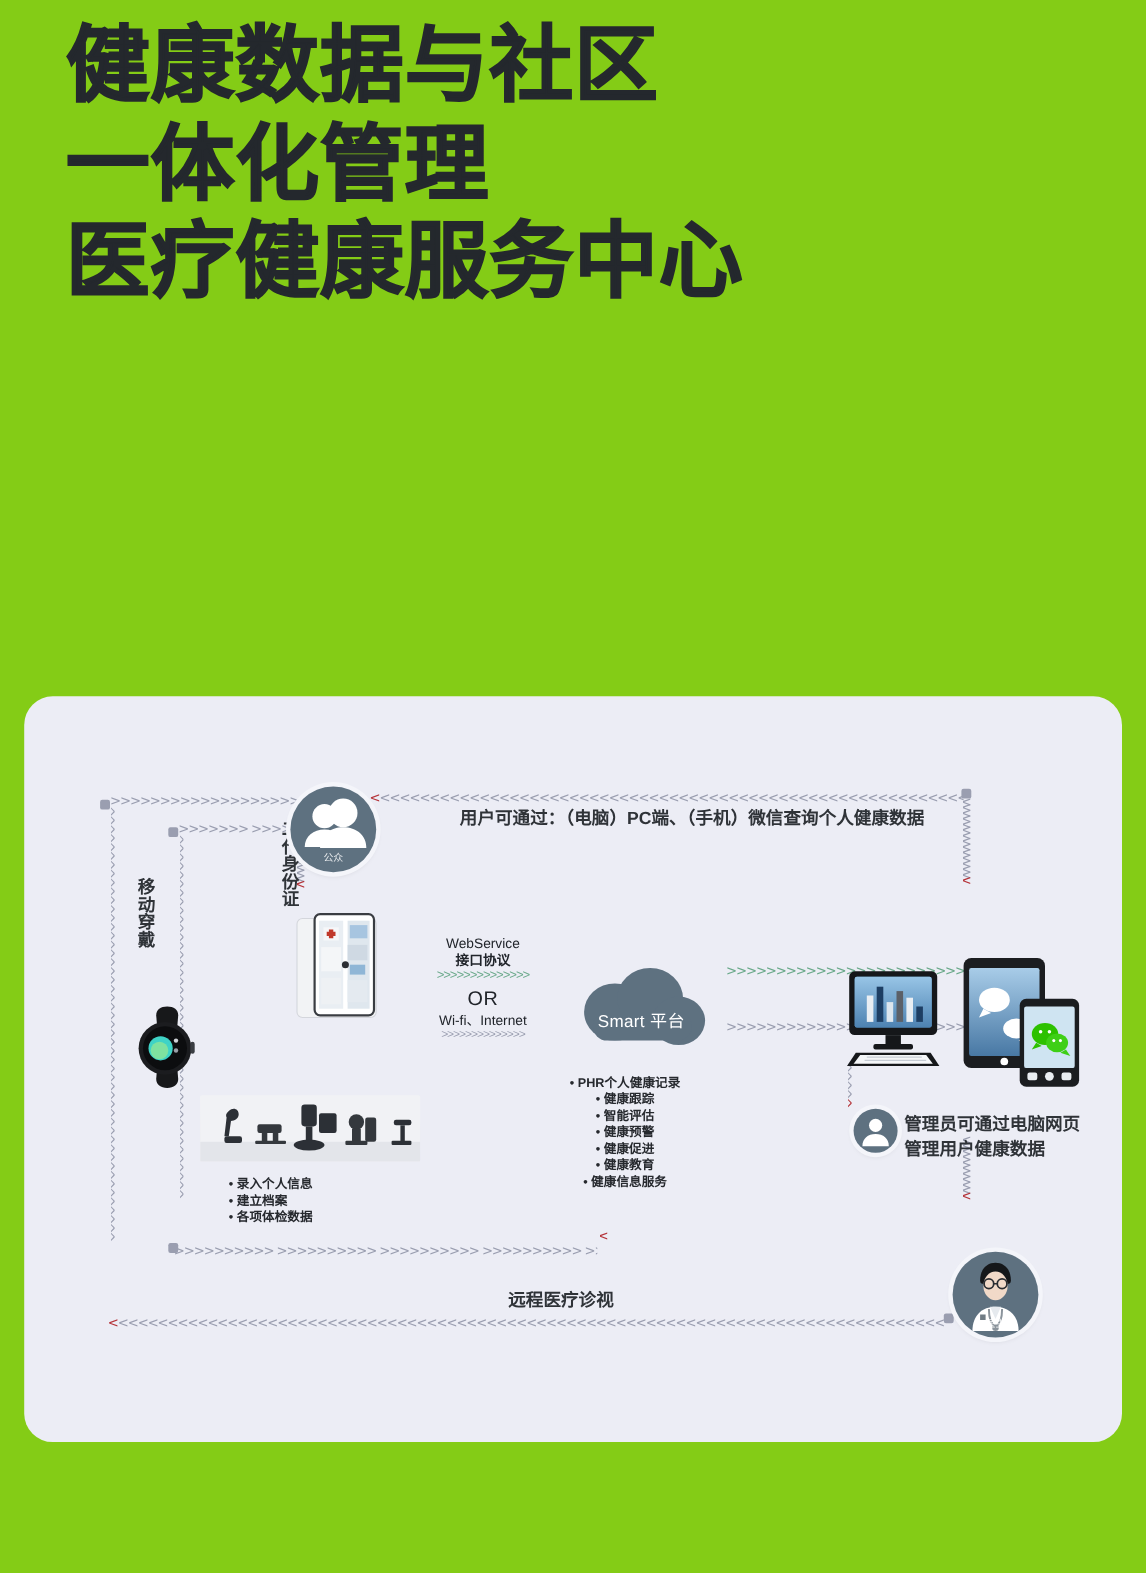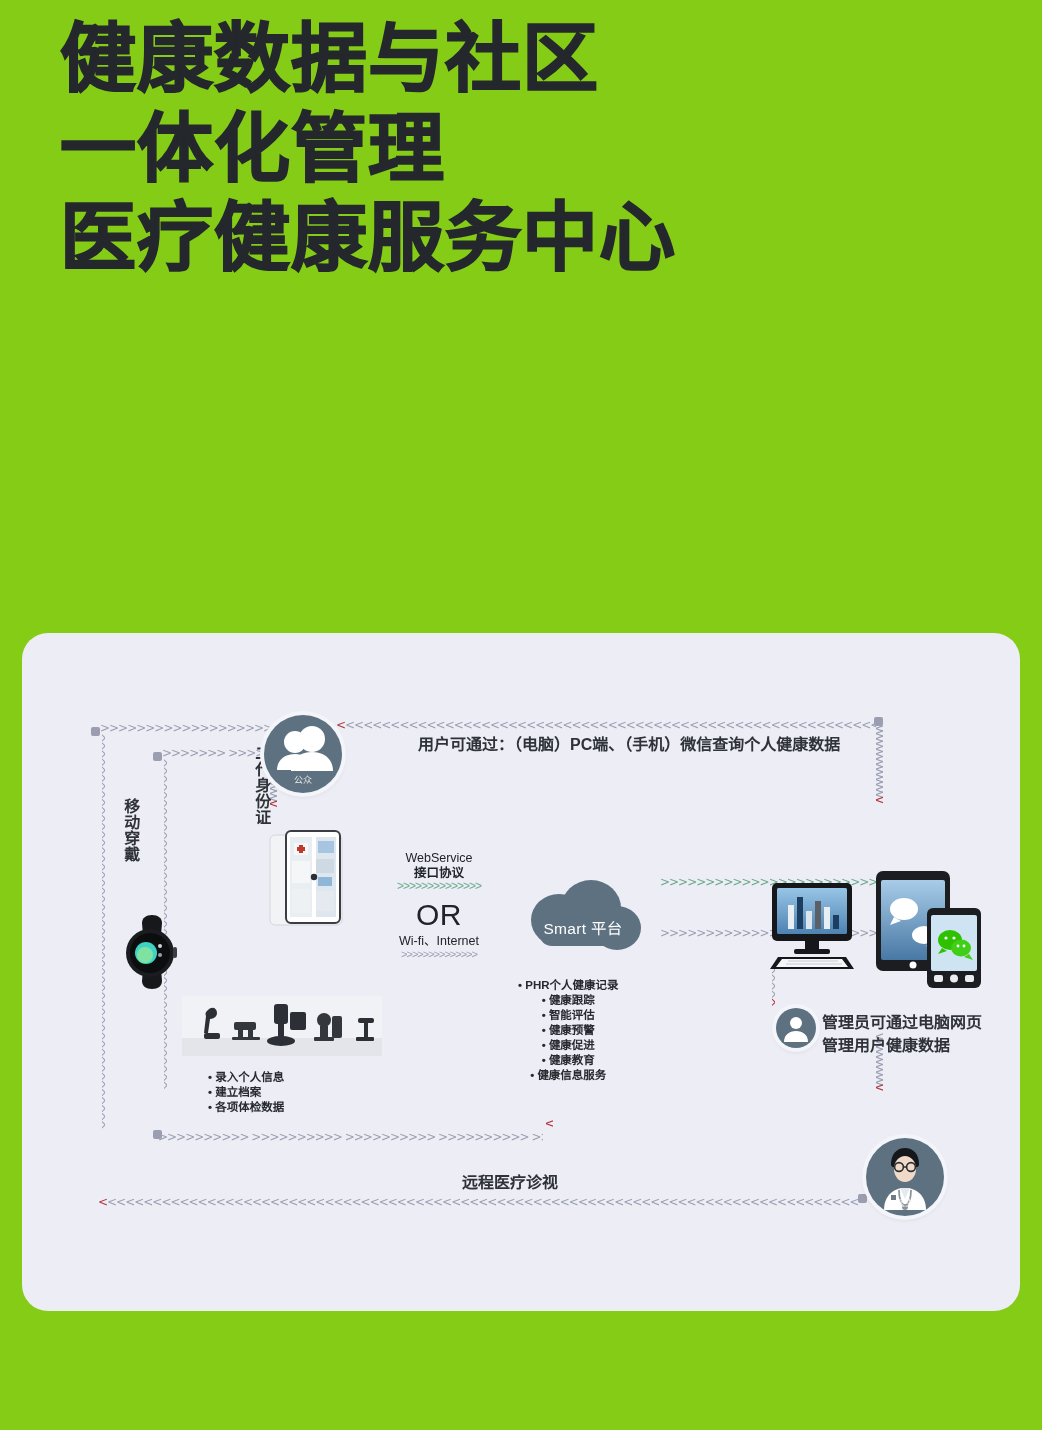"OR" .midtext .or { font-size: 30px -> 18px }
